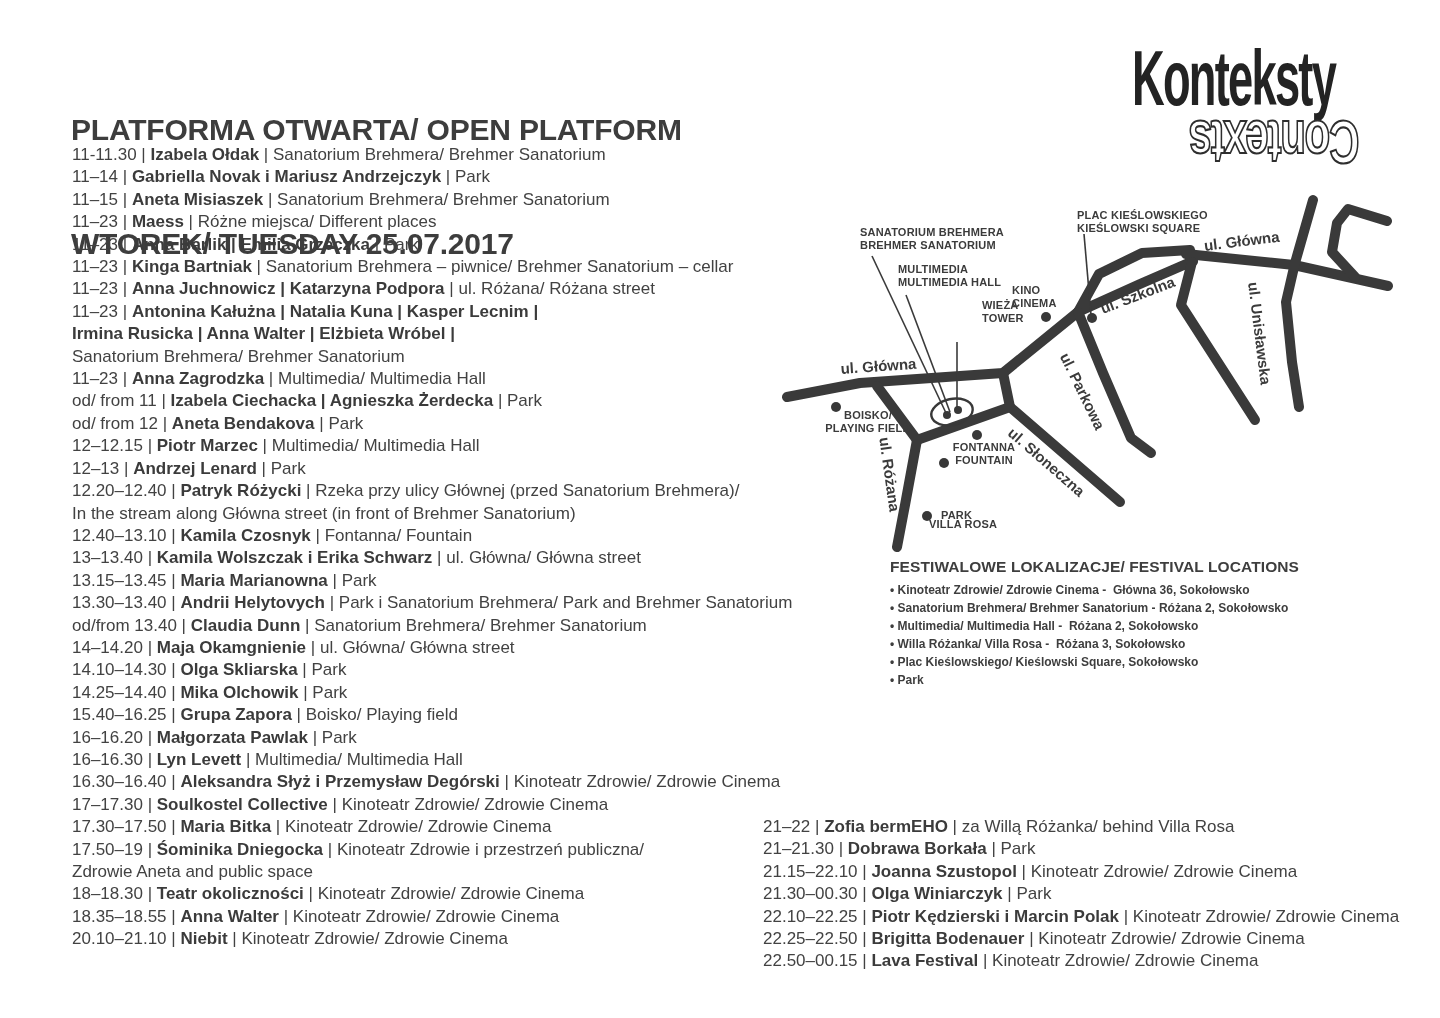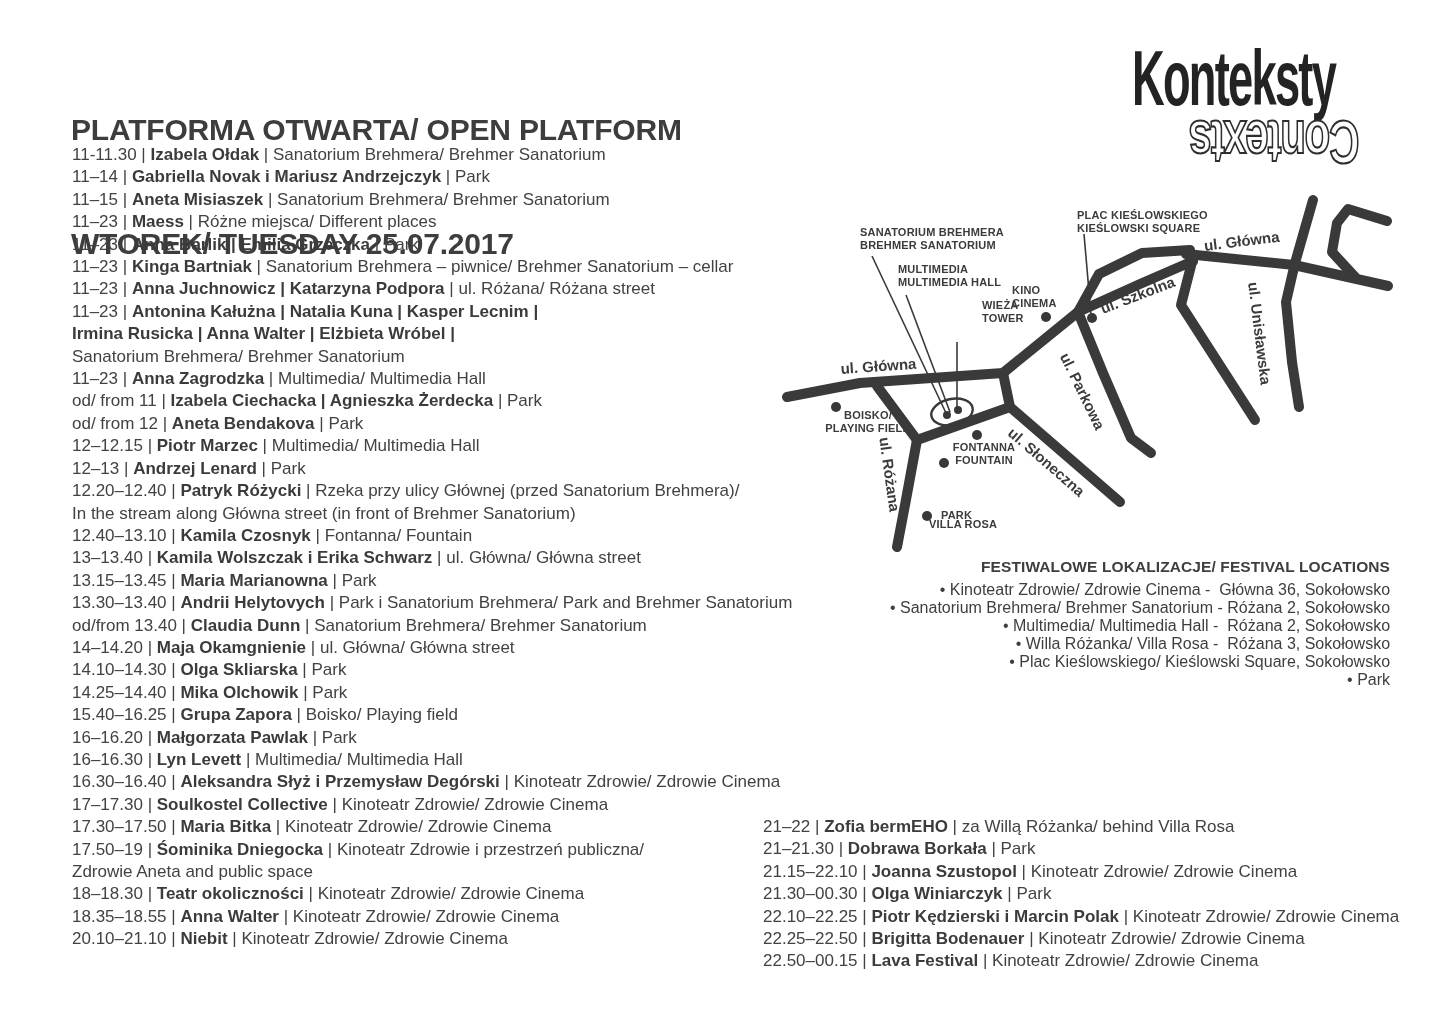"FESTIWALOWE LOKALIZACJE/ FESTIVAL" #locations { text-align: right -> none }
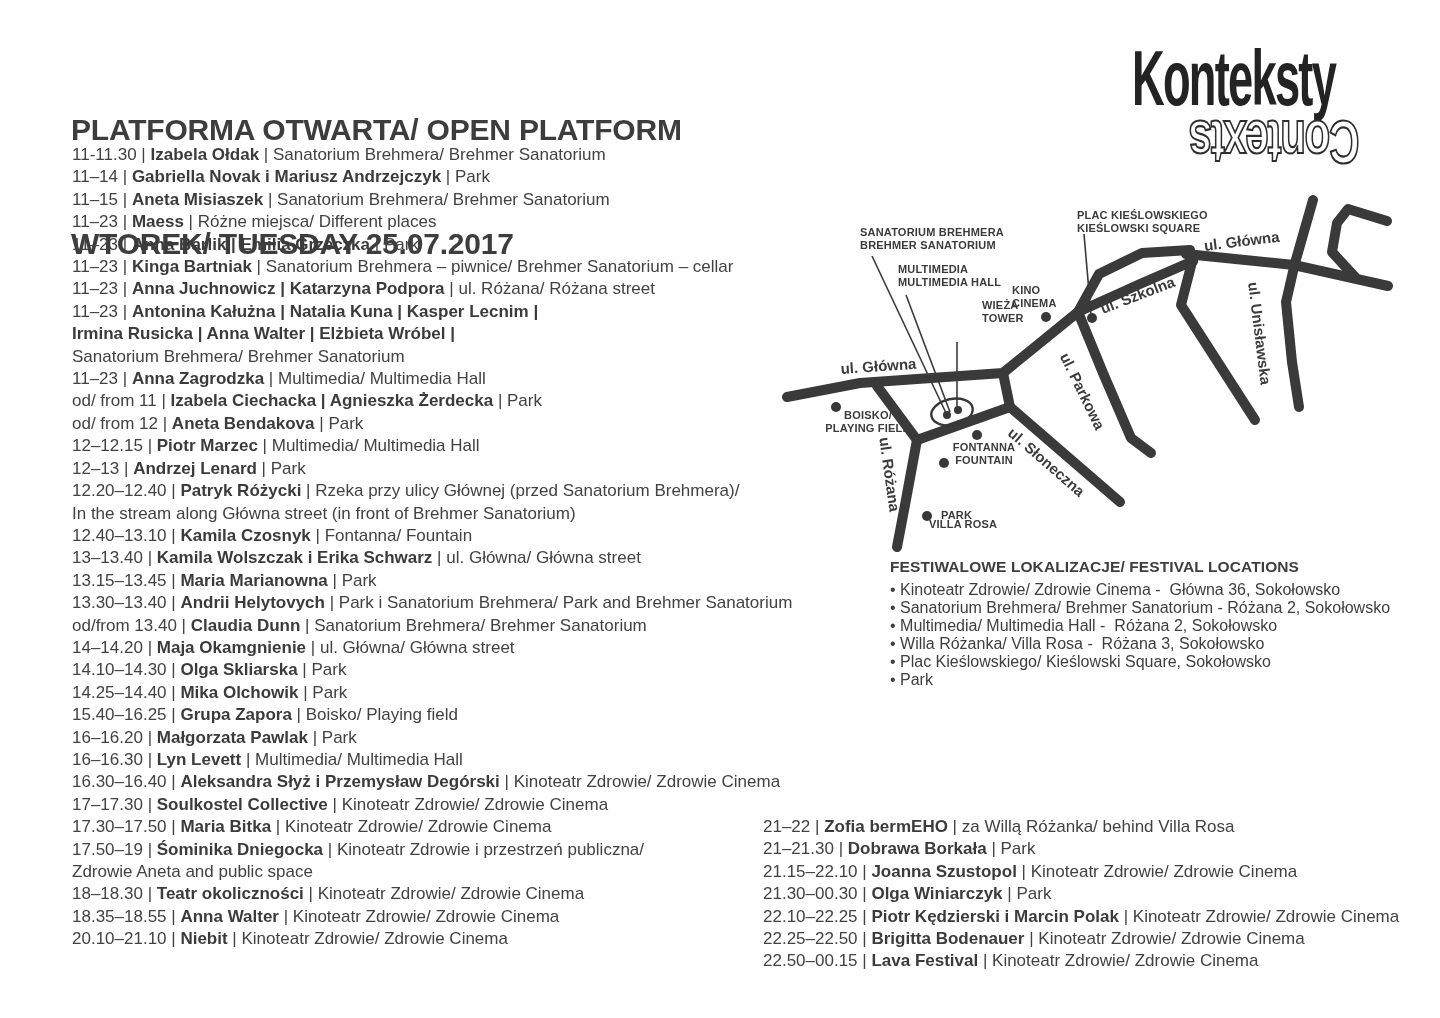"• Kinoteatr Zdrowie/ Zdrowie Cinema" .loc-item { font-size: 16px -> 12px; font-weight: normal -> bold }
